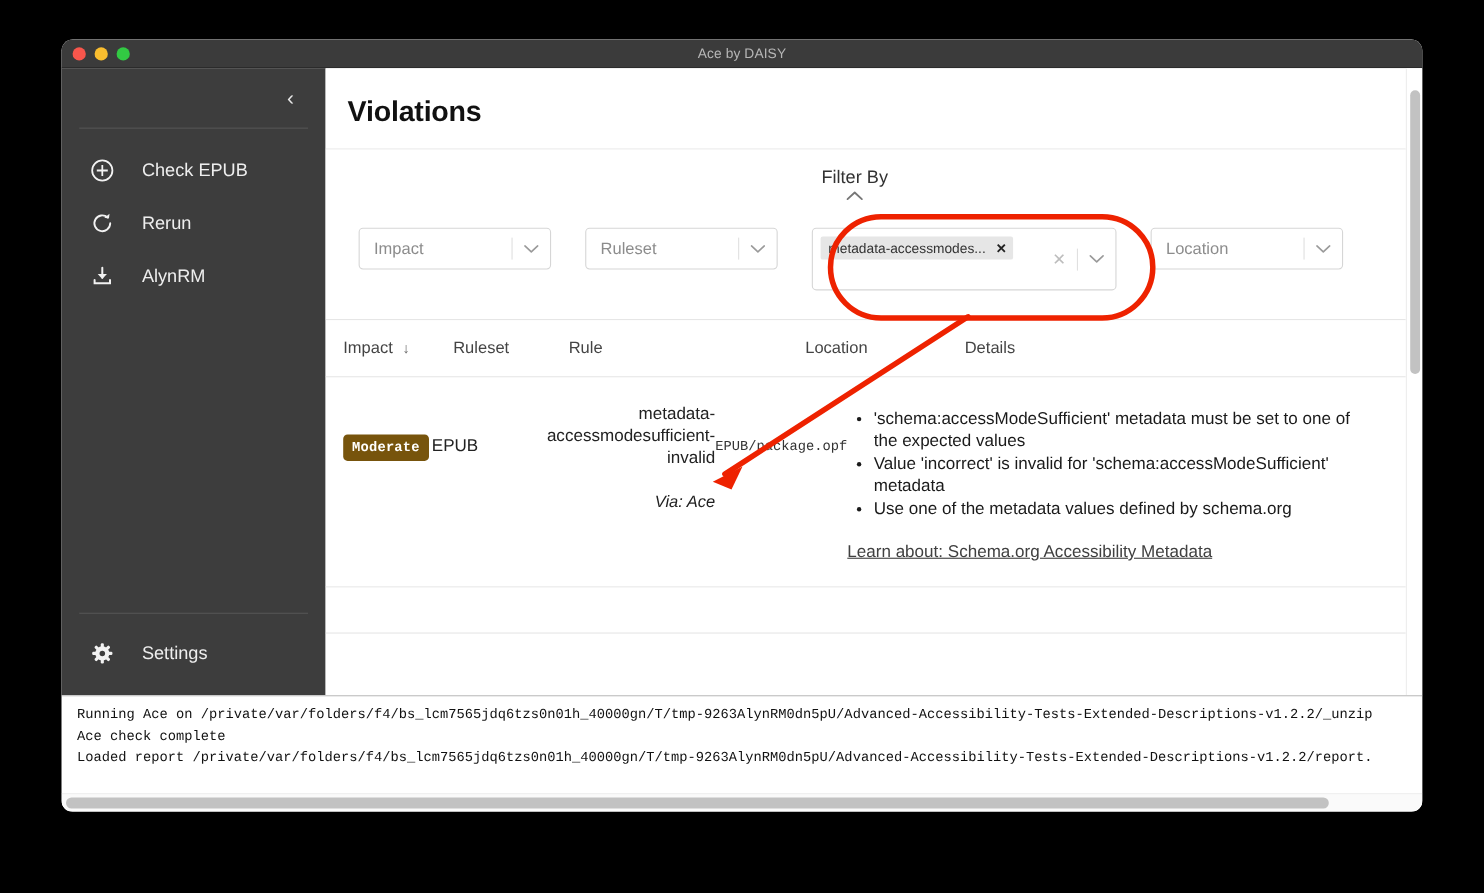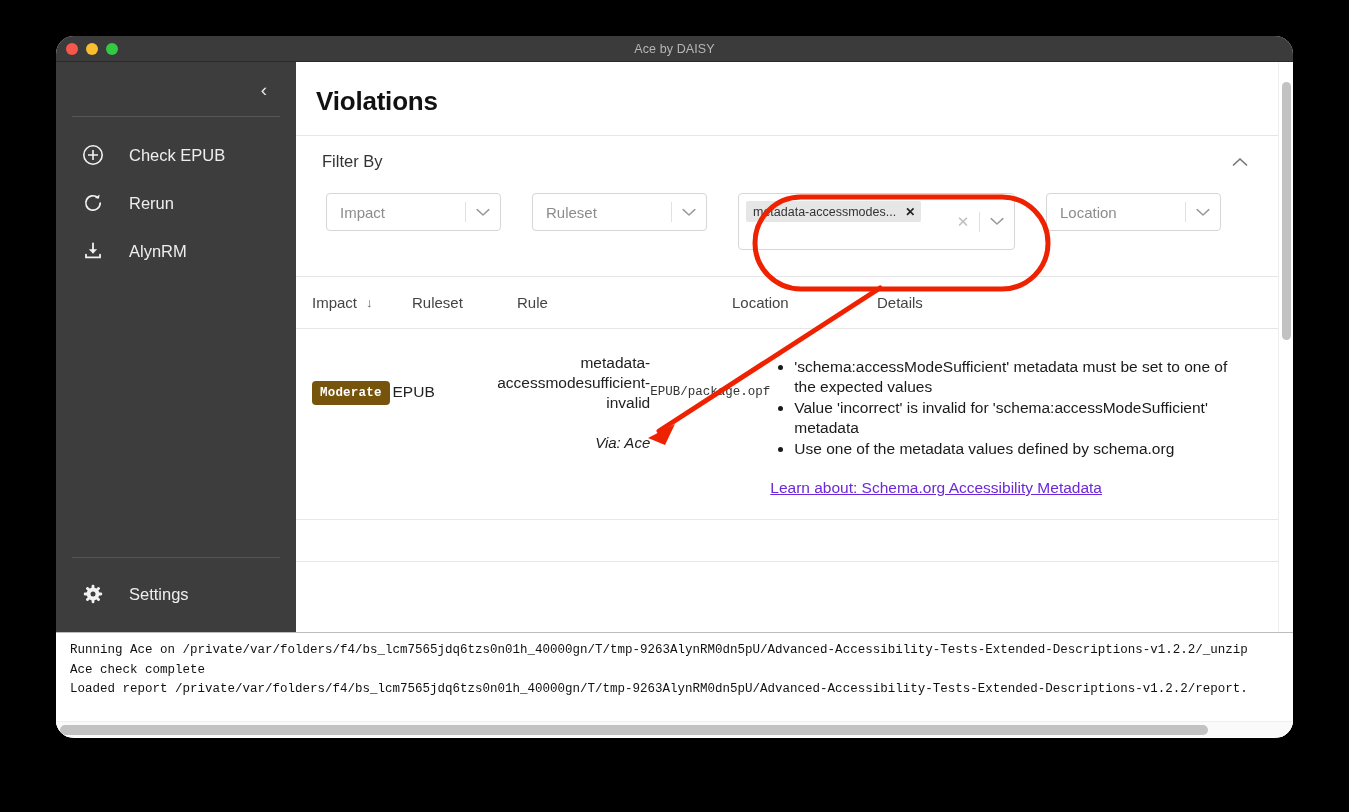"Ace by DAISY" .window { border-radius: 18px -> 10px }
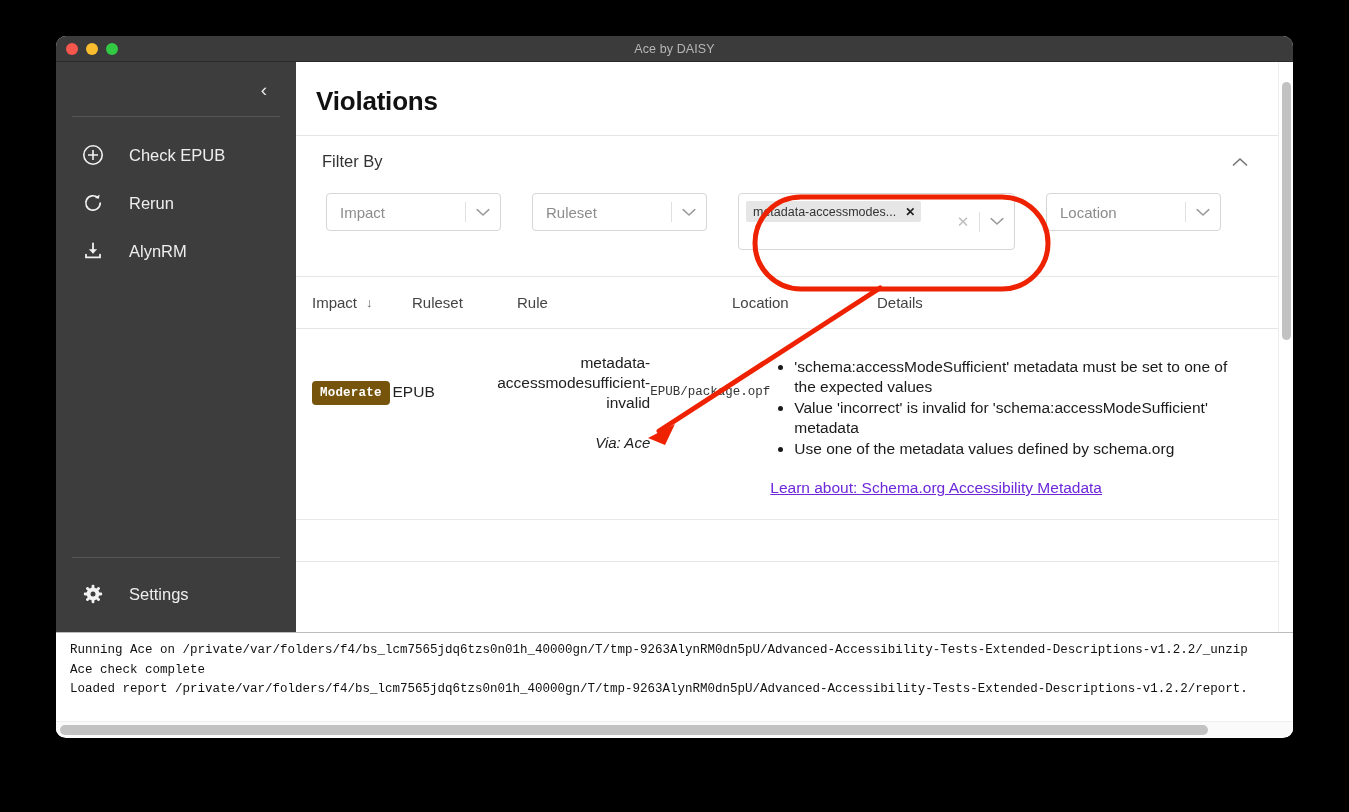"Filter By" .filter-head { flex-direction: none -> column; padding: 16px 30px 12px 26px -> 16px 30px 12px 10px }
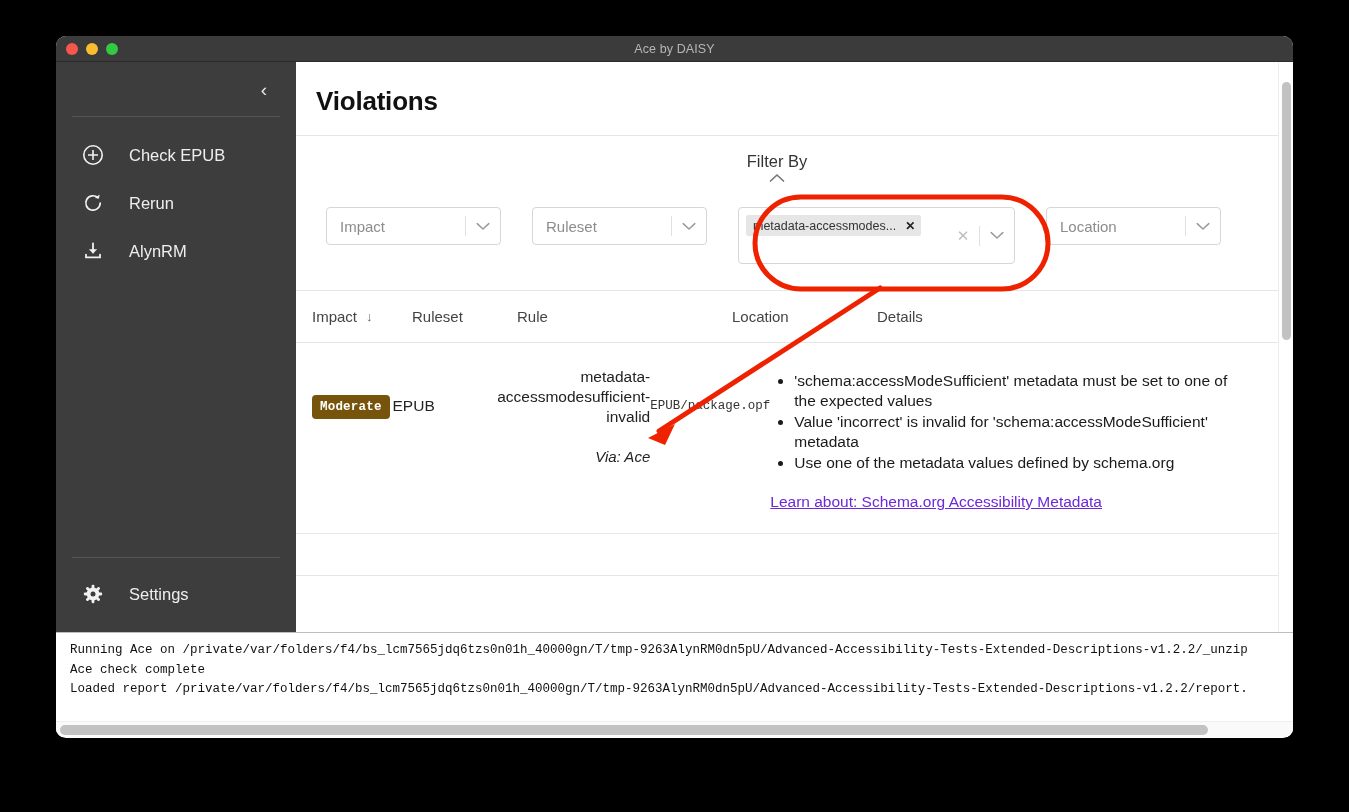"Learn about: Schema.org Accessibility" .learn-link { color: #6d28d9 -> #404040 }
